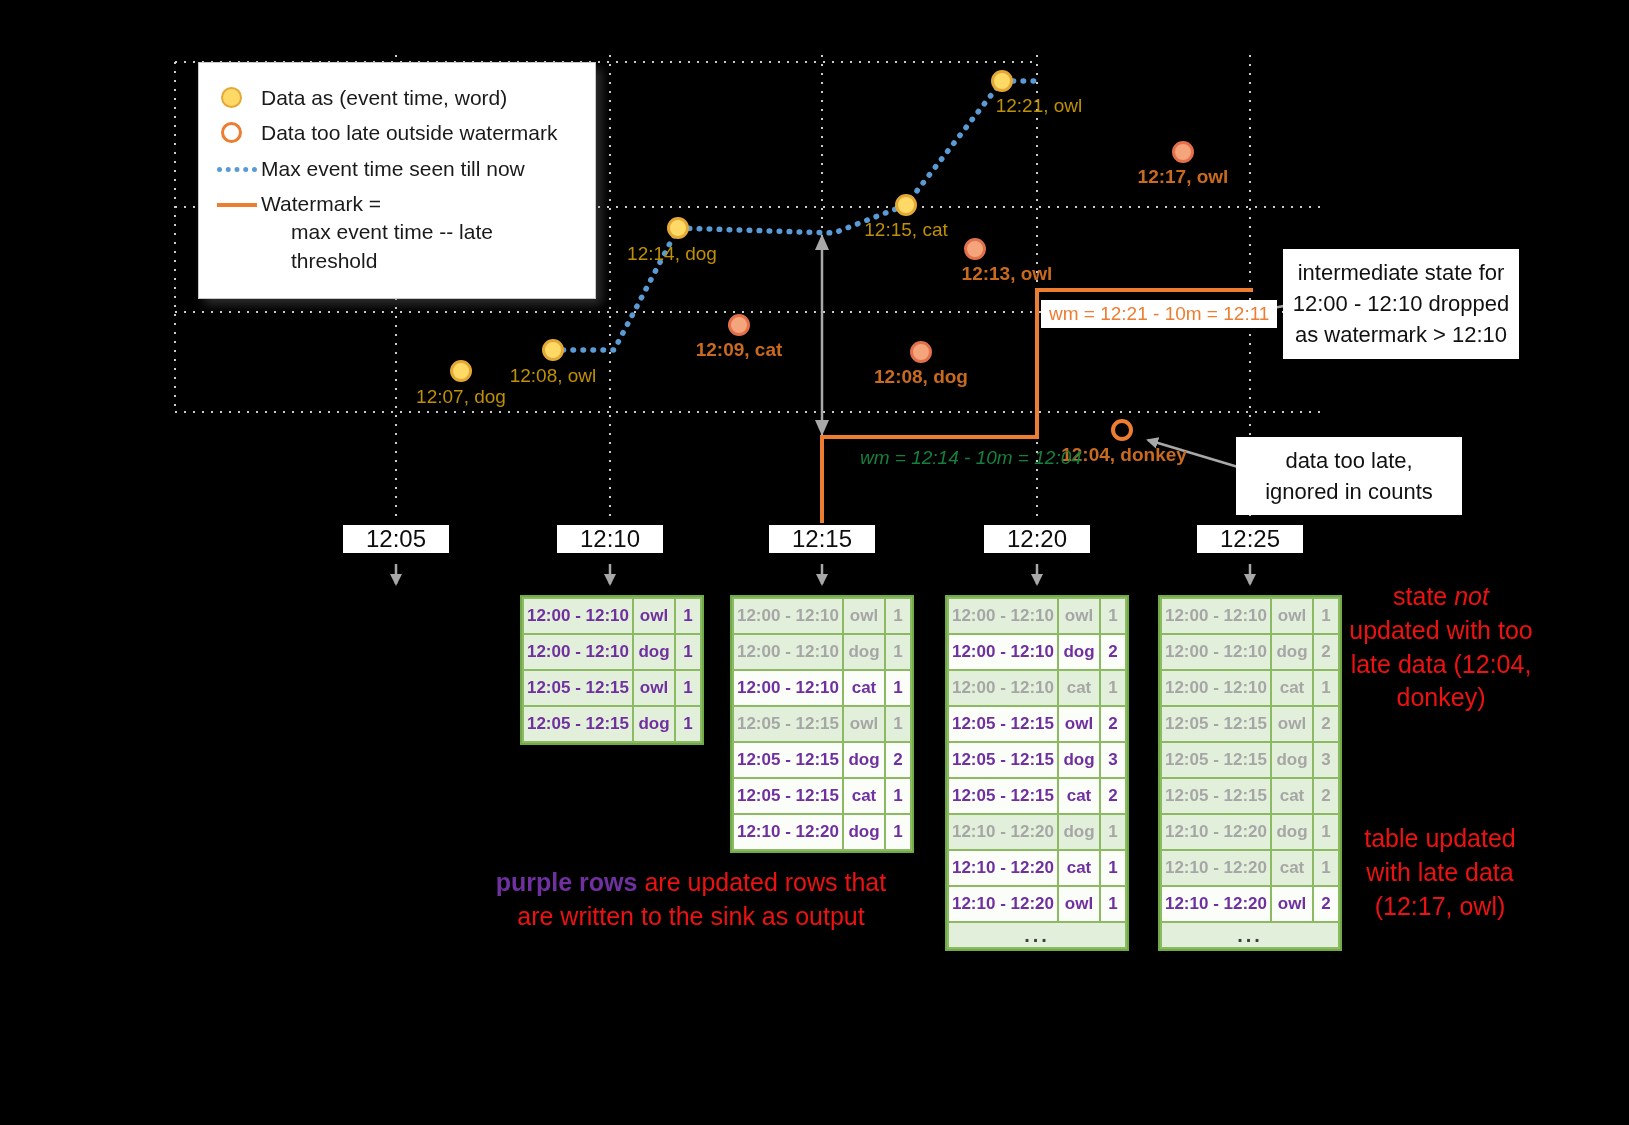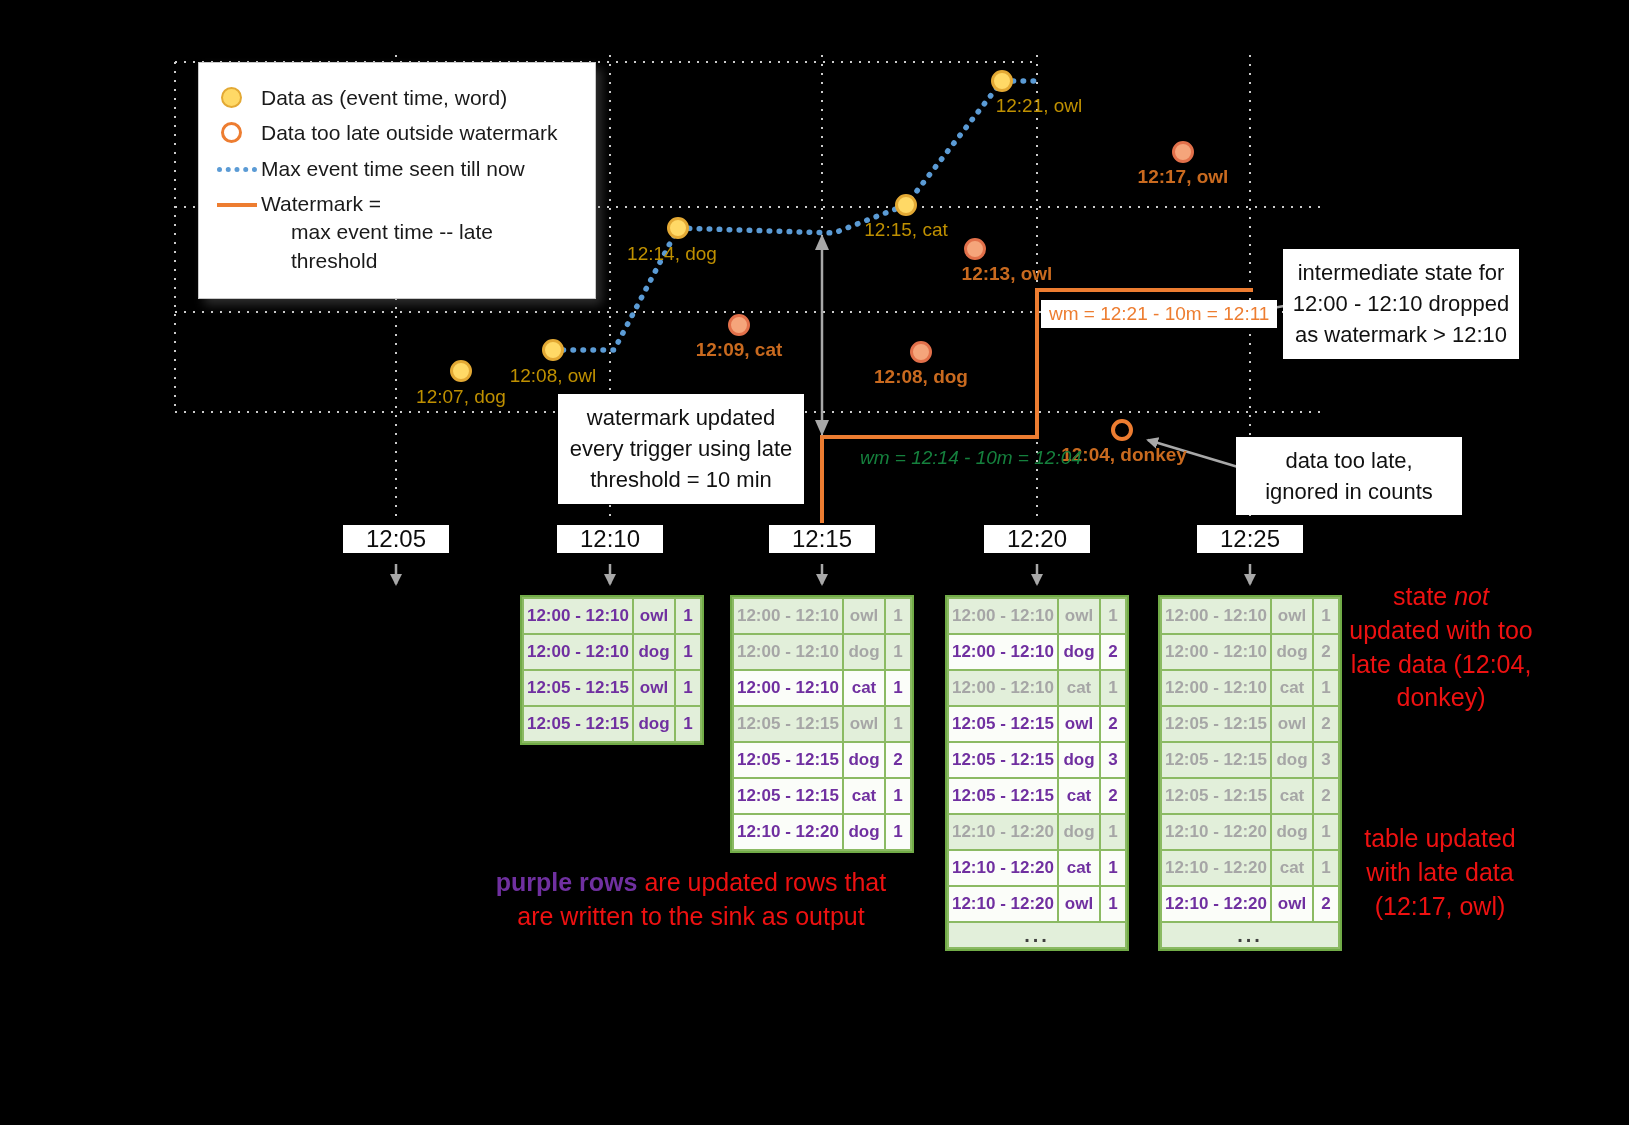"watermark updated every trigger using" div.callout { html: <div>watermark updated every trigger using late threshold = 10 min</div> -> none }
